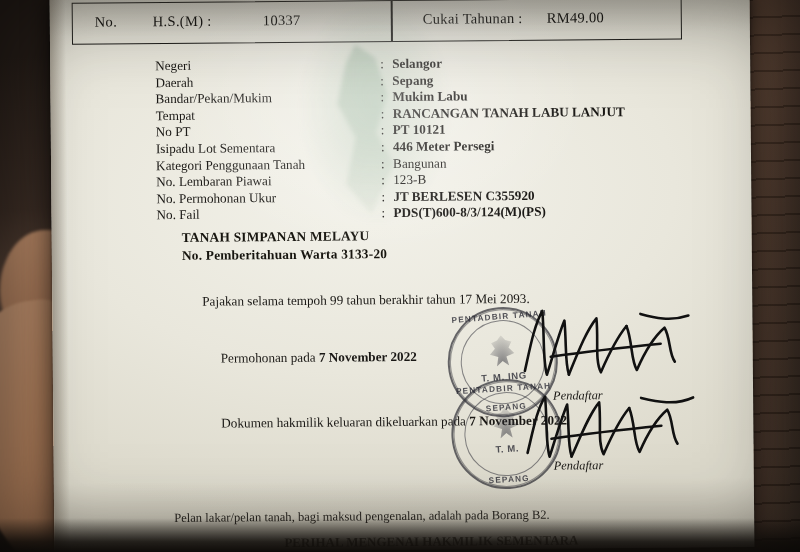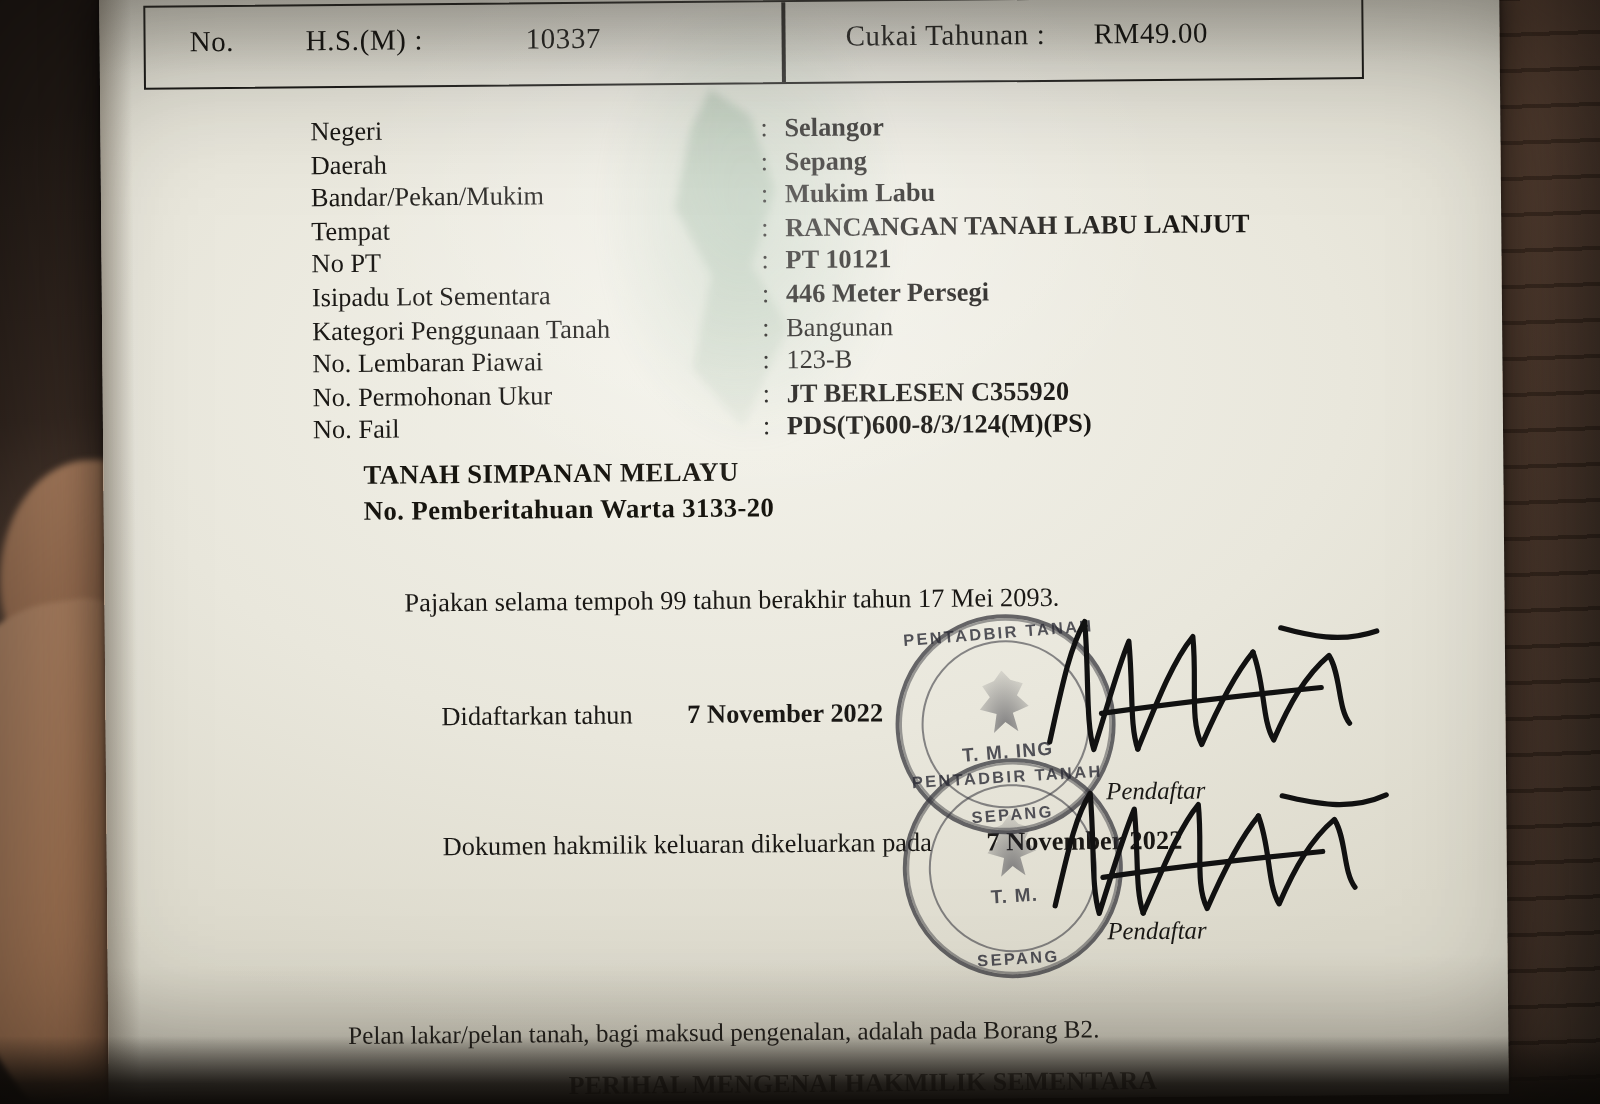"Didaftarkan tahun" span { text: Didaftarkan tahun -> Permohonan pada }
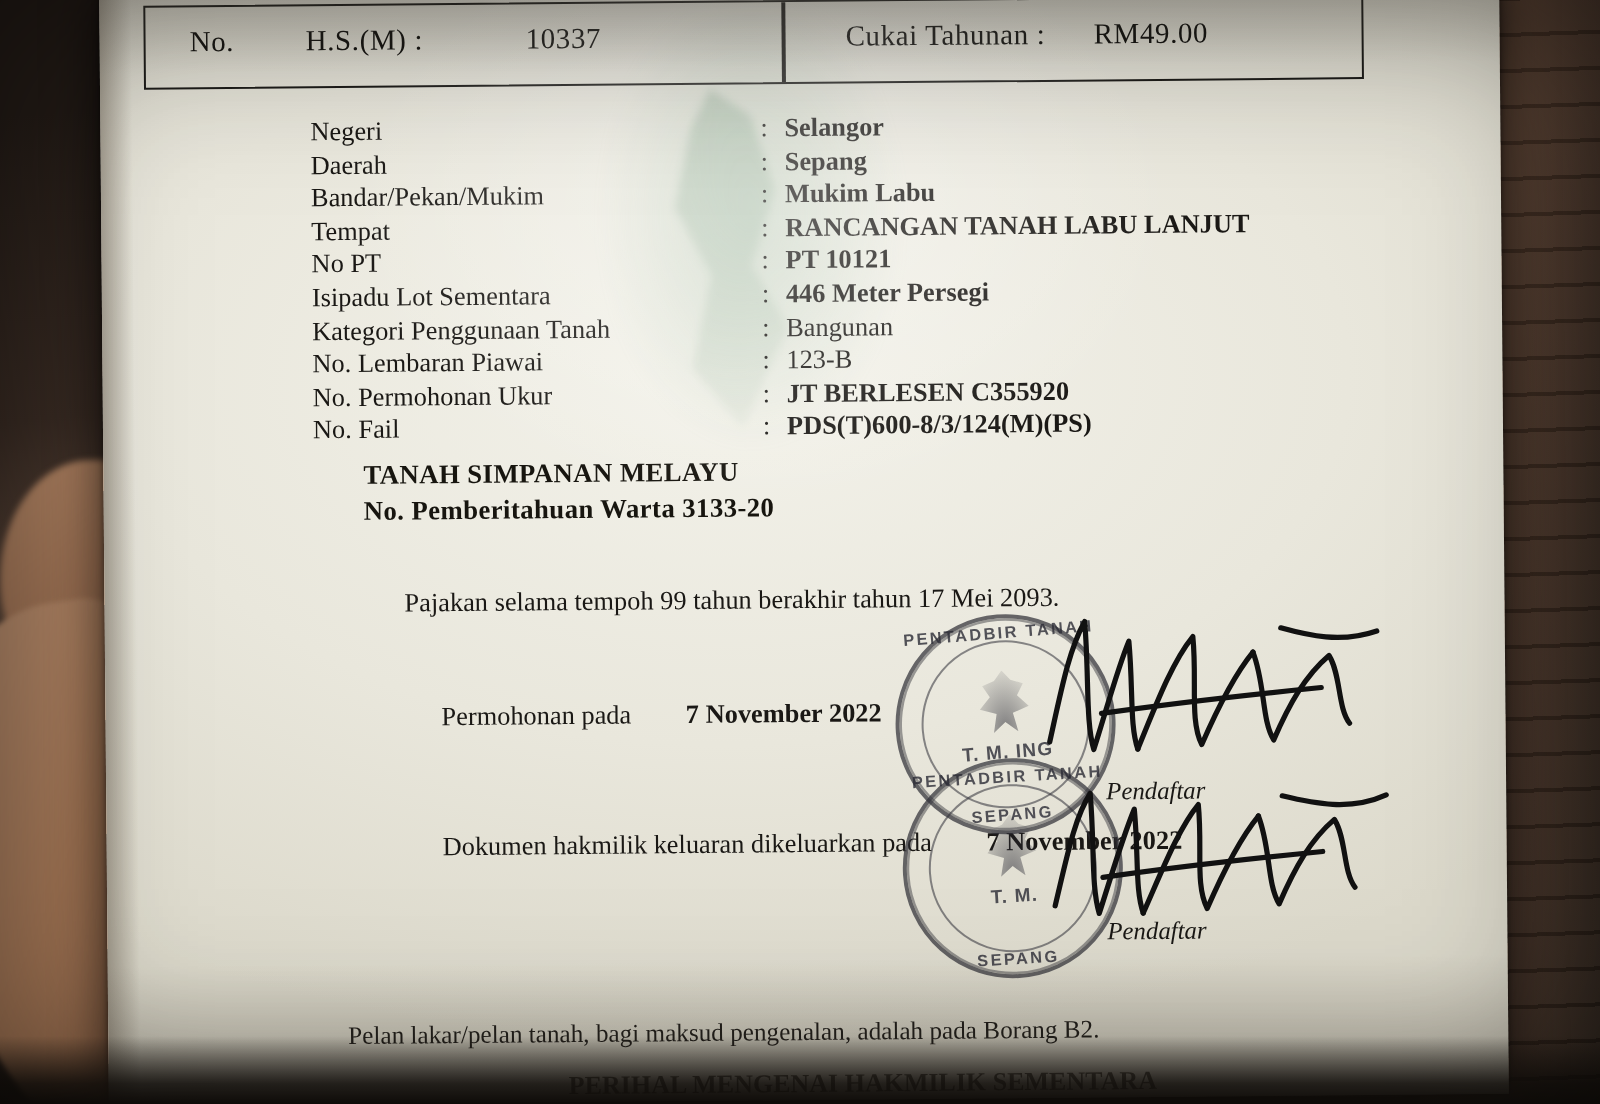"7 November 2022" .reg1 b, .reg2 b { margin-left: 24px -> none }
